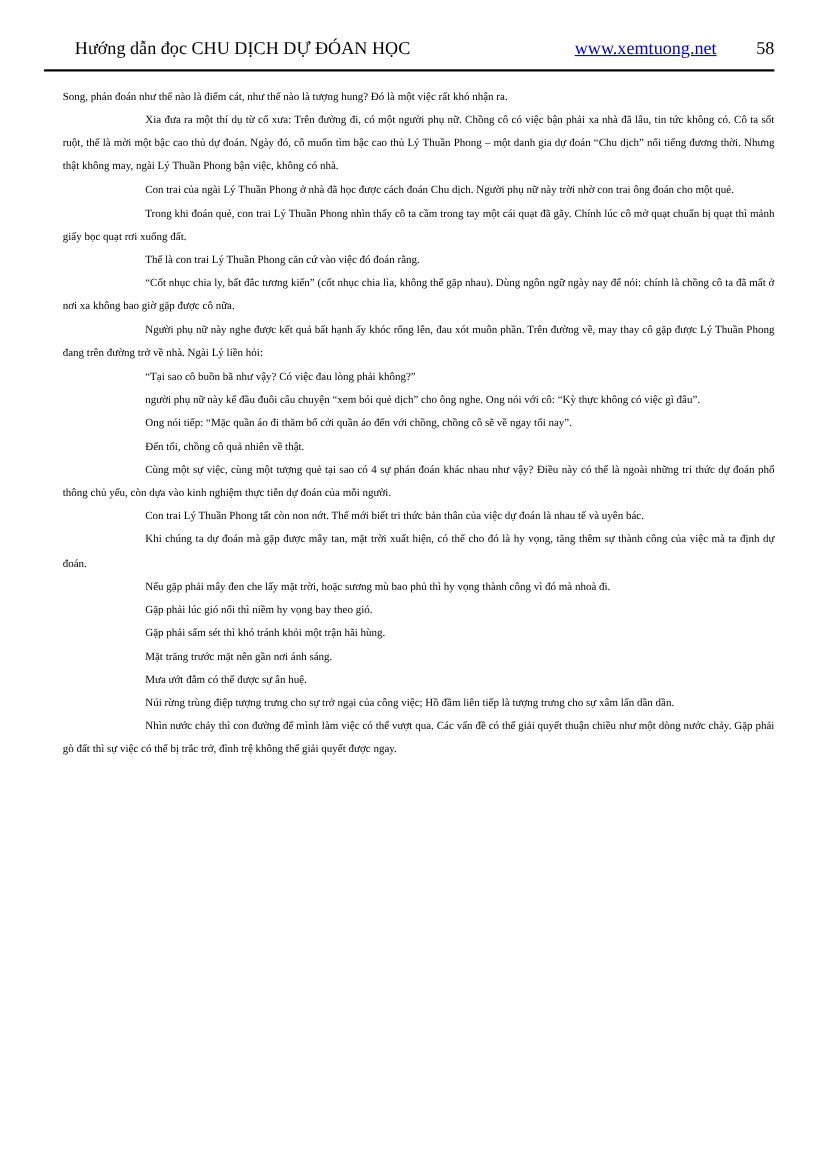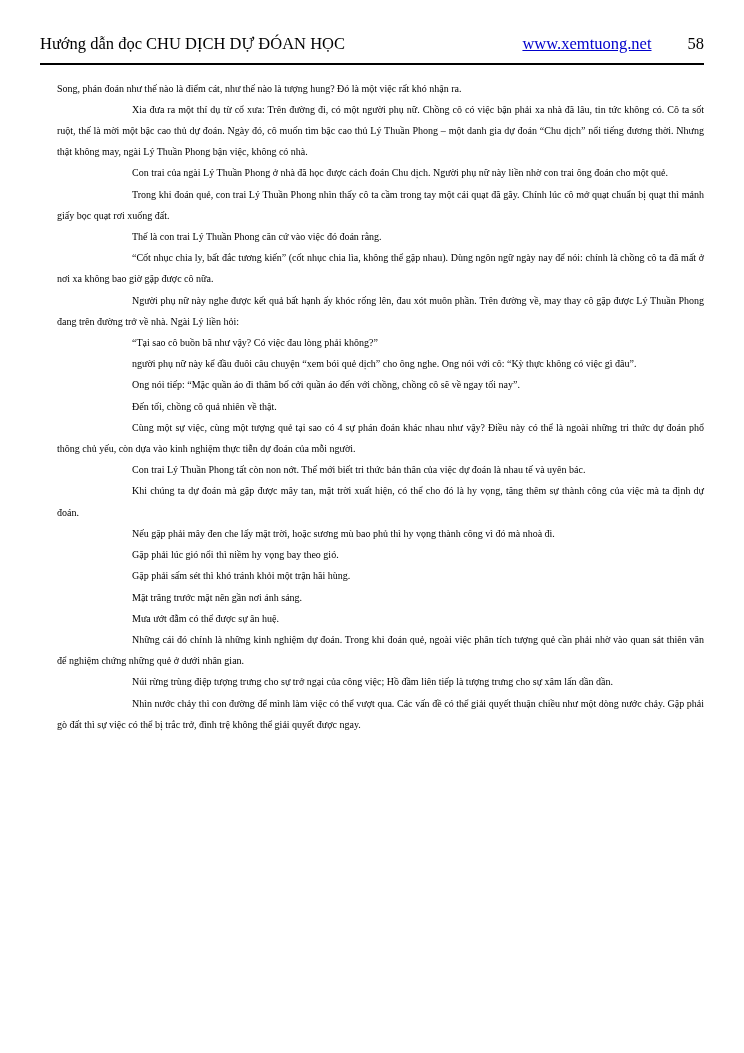"Hướng dẫn đọc CHU DỊCH" .header-title { margin-left: none -> 28px }
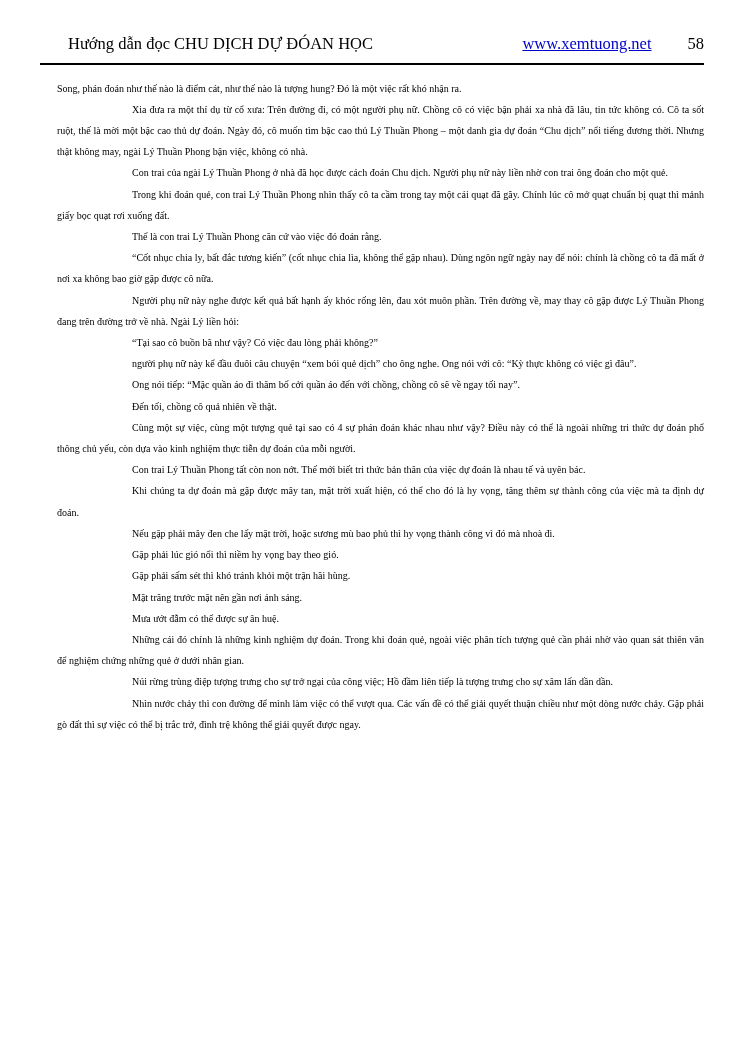"Con trai của ngài Lý" p.para { text: liền -> trời }
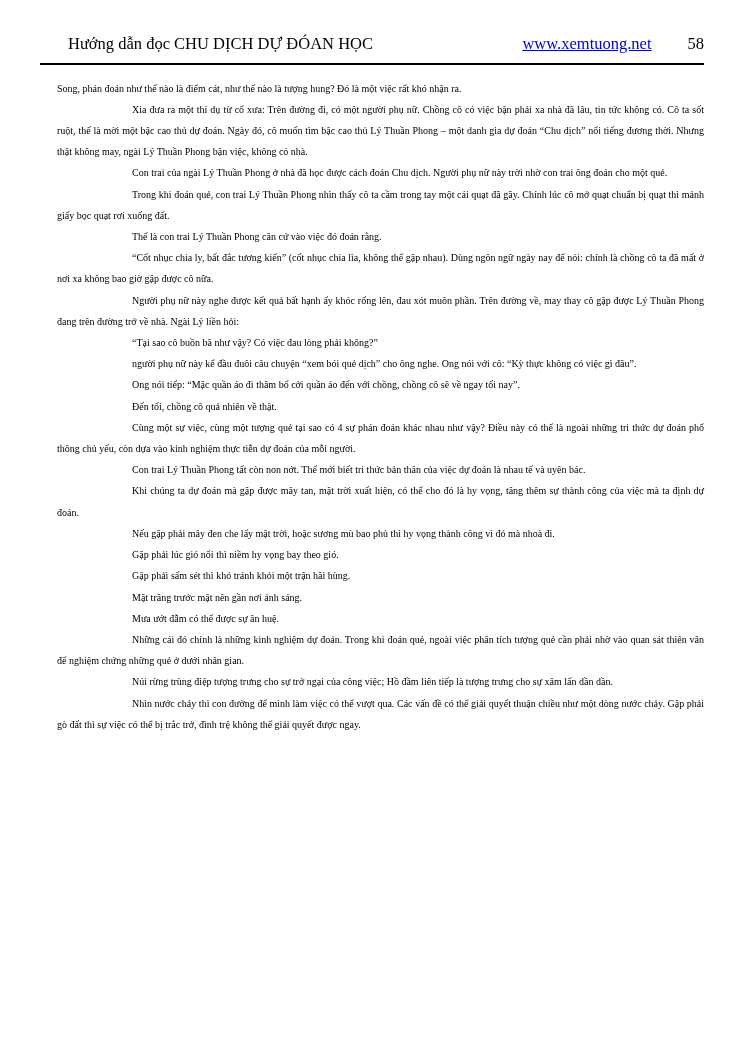"Những cái đó chính là" p.para { html: <p>Những cái đó chính là những kinh nghiệm dự đoán. Trong khi đoán quẻ, ngoài việc phân tích tượng quẻ cần phải nhờ vào quan sát thiên văn để nghiệm chứng những quẻ ở dưới nhân gian.</p> -> none }
